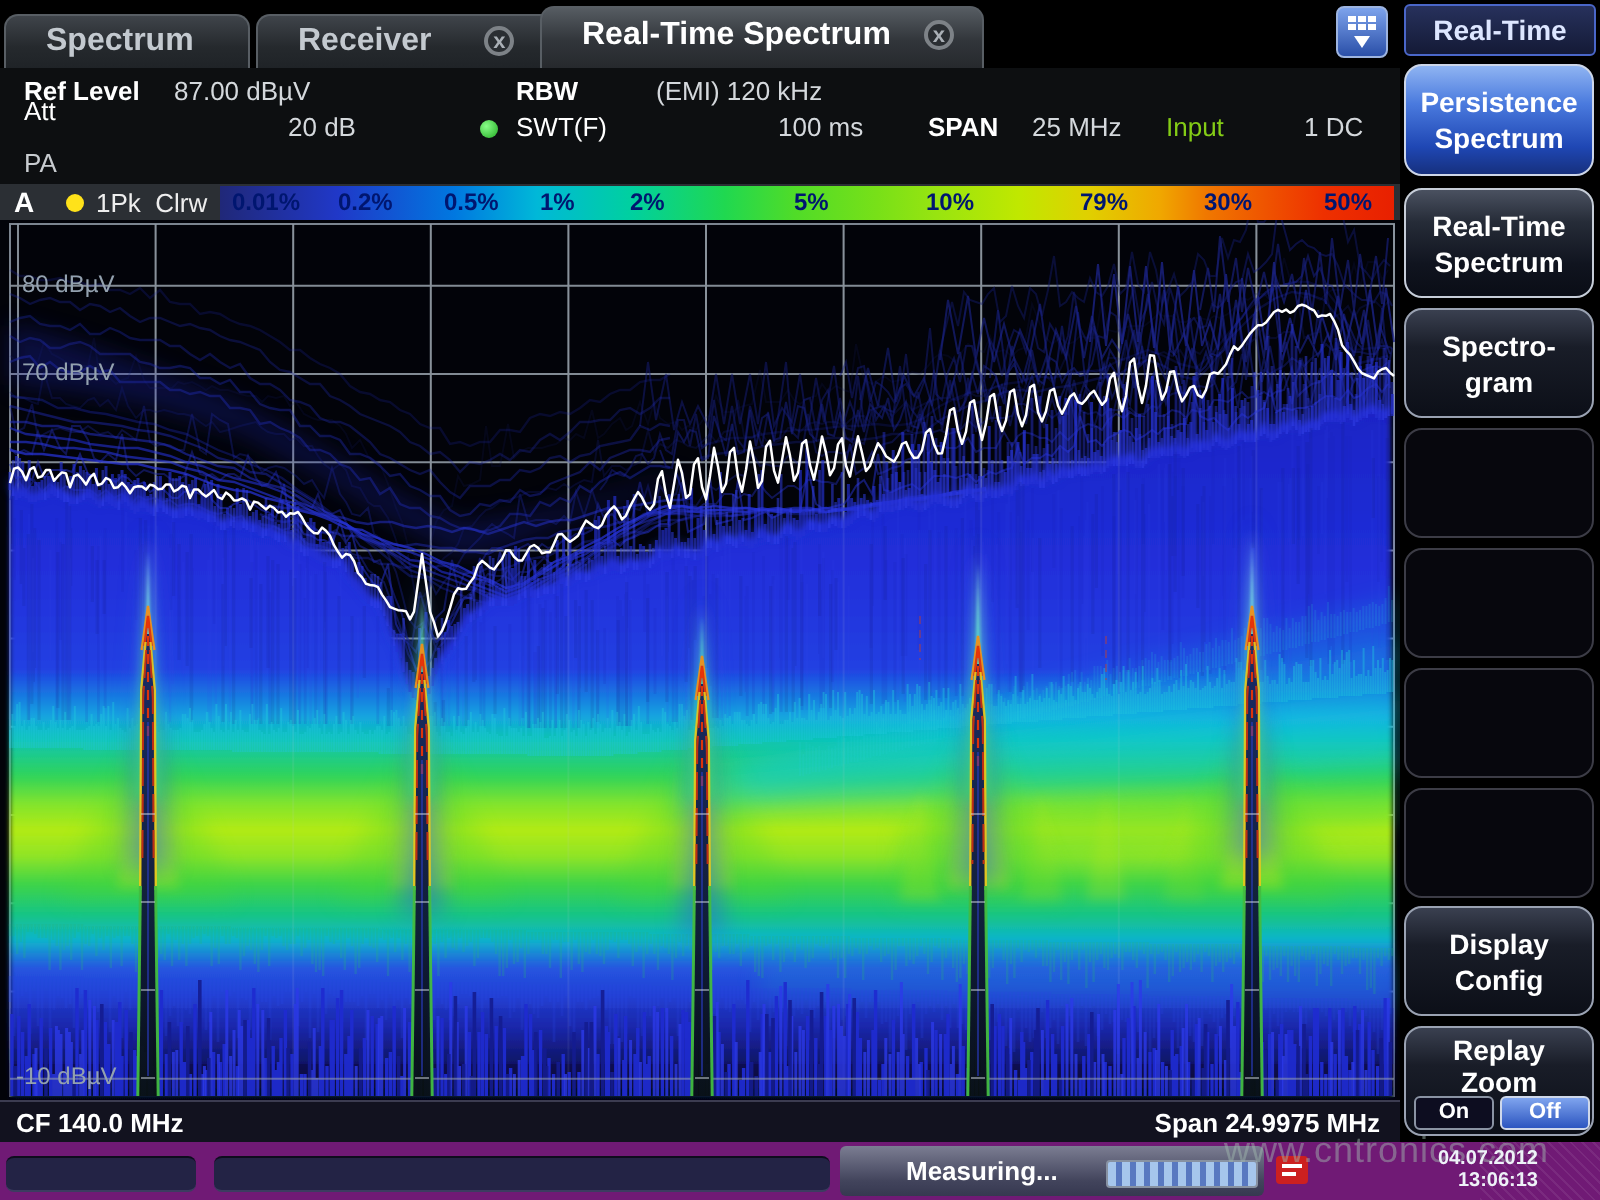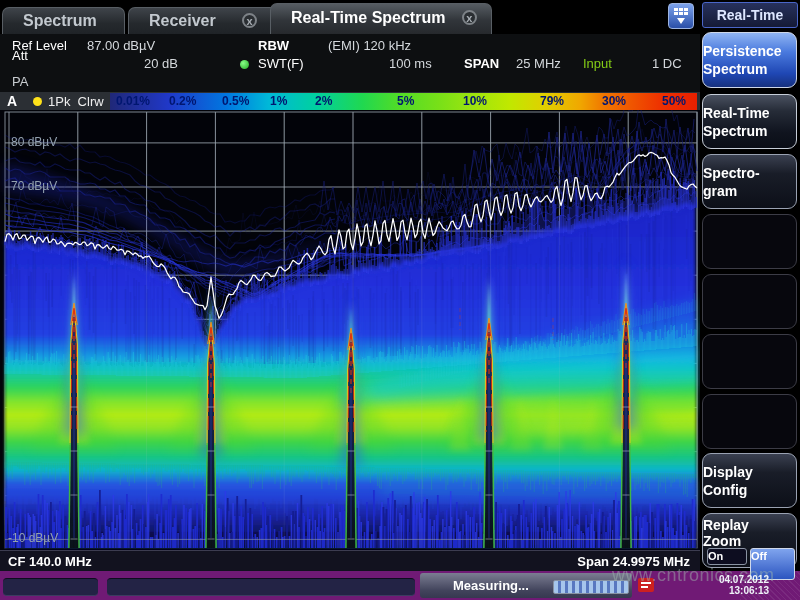"Ref Level" div.abs { font-weight: normal -> bold }
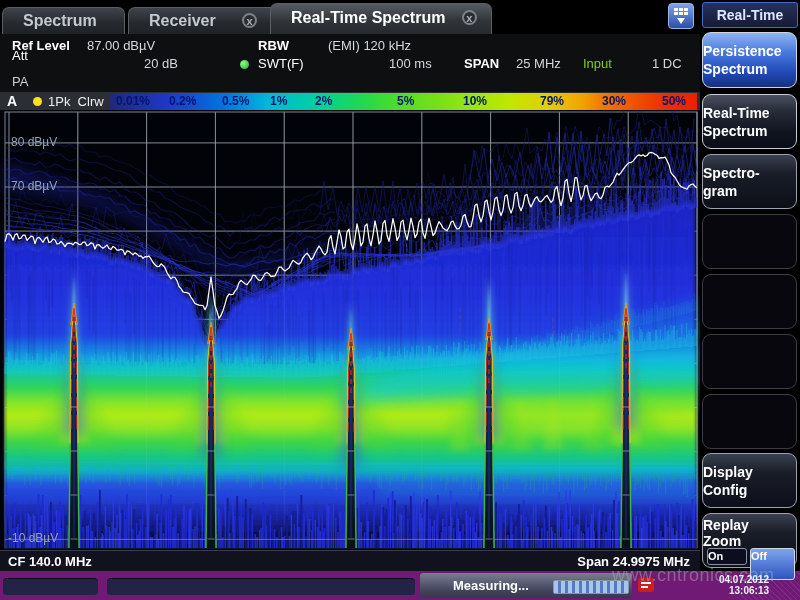"Persistence" .btn { text-align: left -> center }
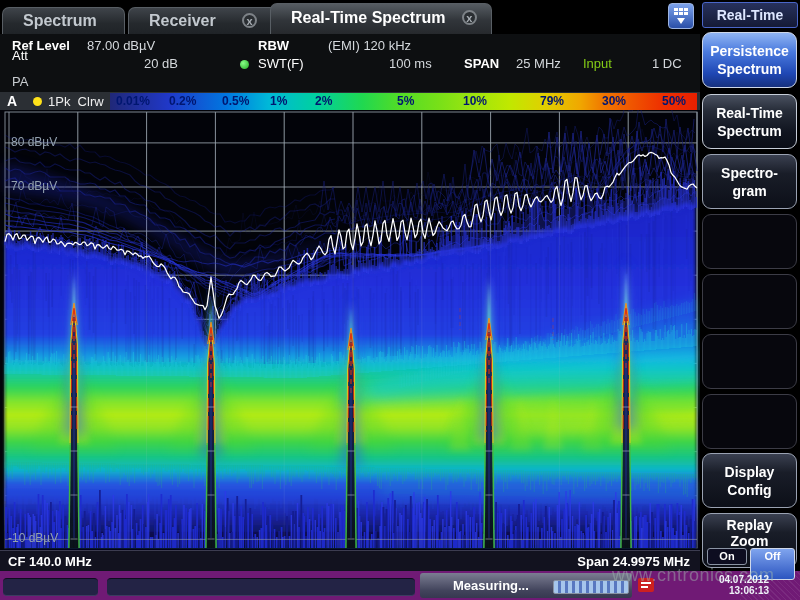"Off" div.abs { height: 32px -> 17px }
